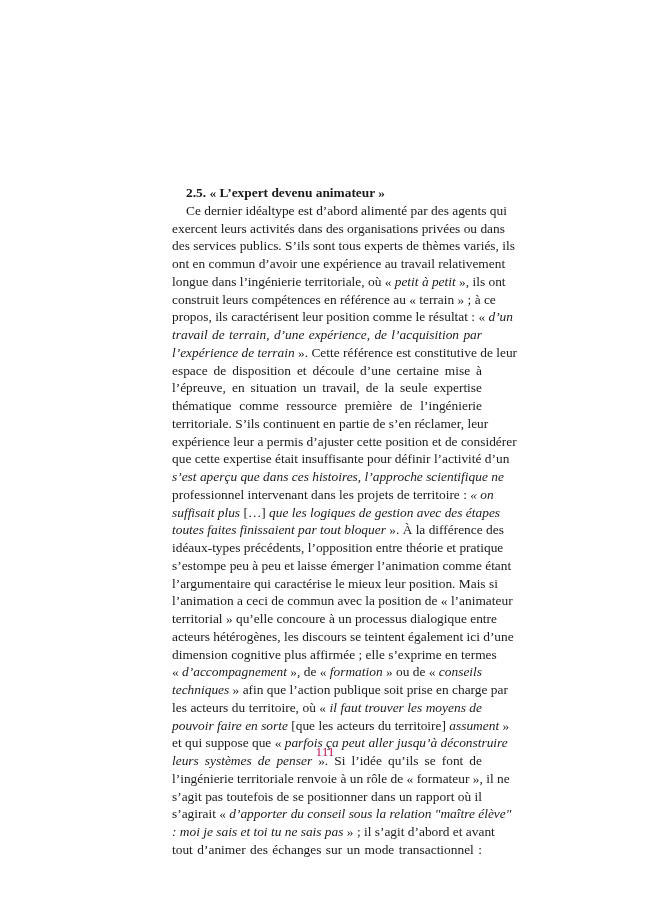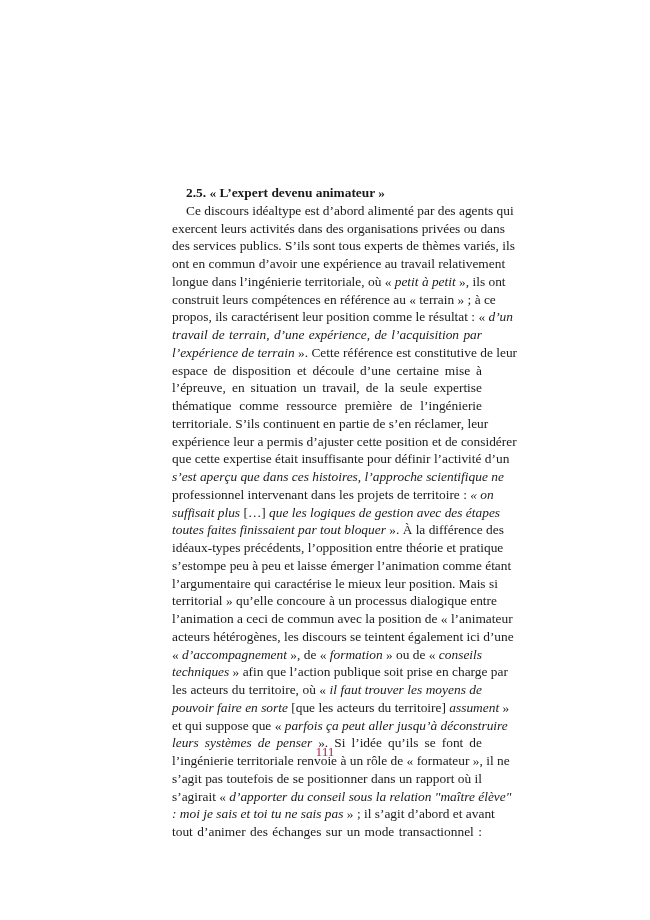"Ce discours idéaltype est d’abord" span { text: discours -> dernier }
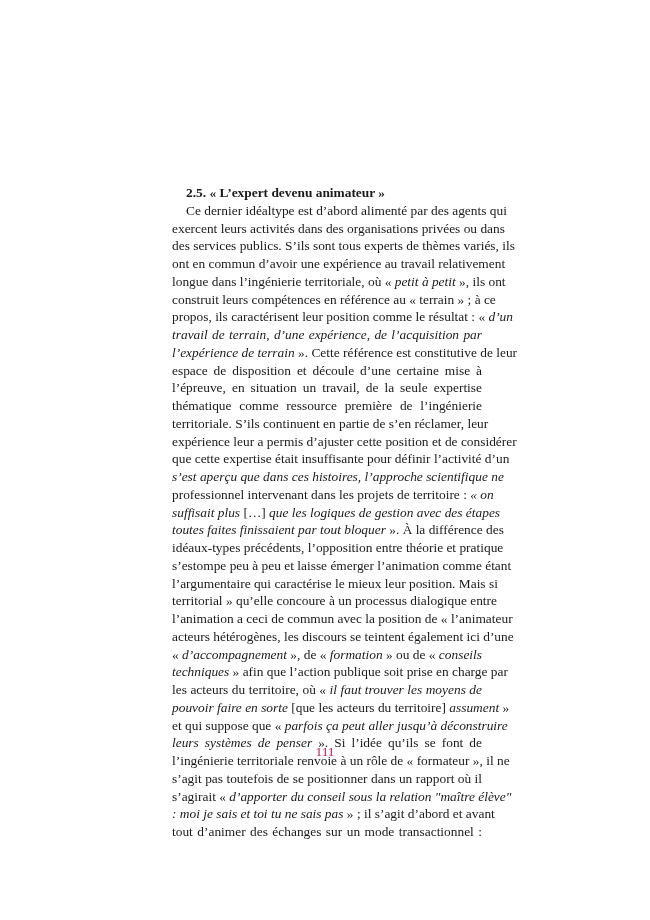"territorial » qu’elle concoure à" span.line { order: before "l’animation a ceci de commun" -> after "l’animation a ceci de commun" }
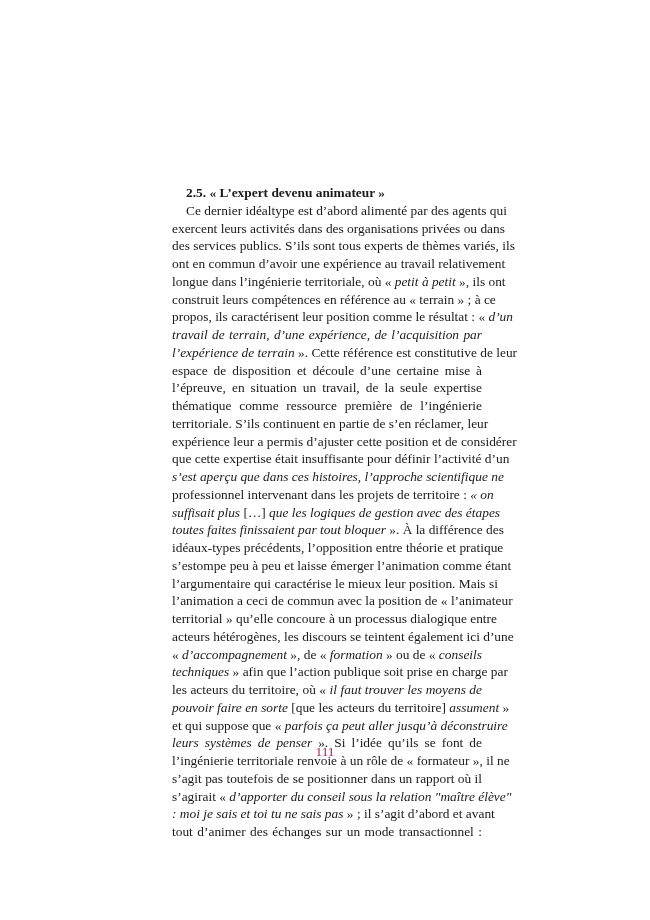"dimension cognitive plus affirmée ;" span.line { html: none -> <span><span>dimension cognitive plus affirmée ; elle s’exprime en termes</span></span> }
